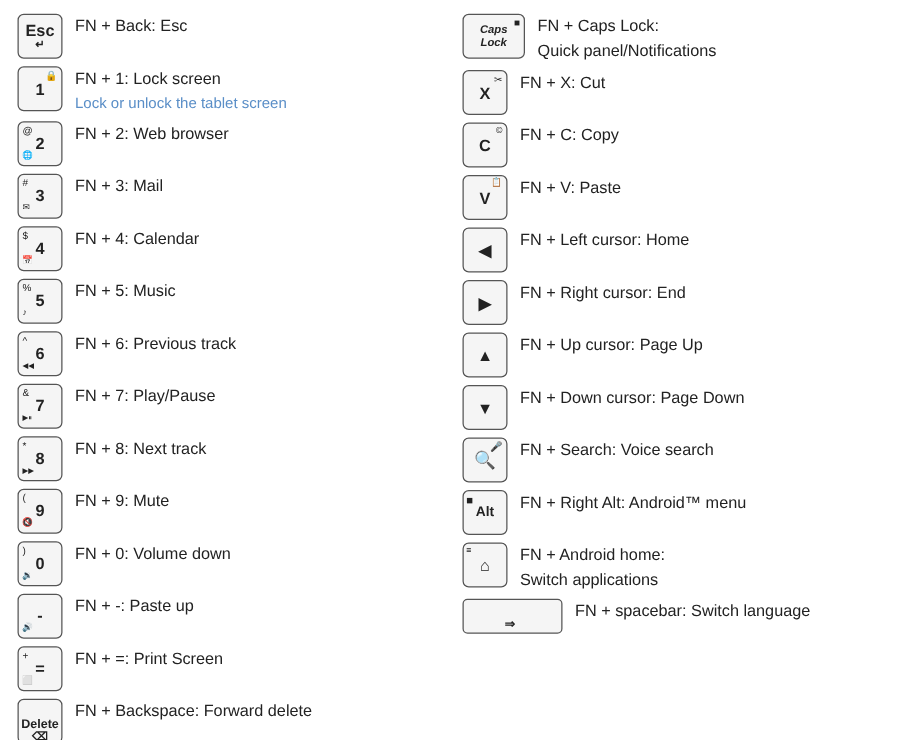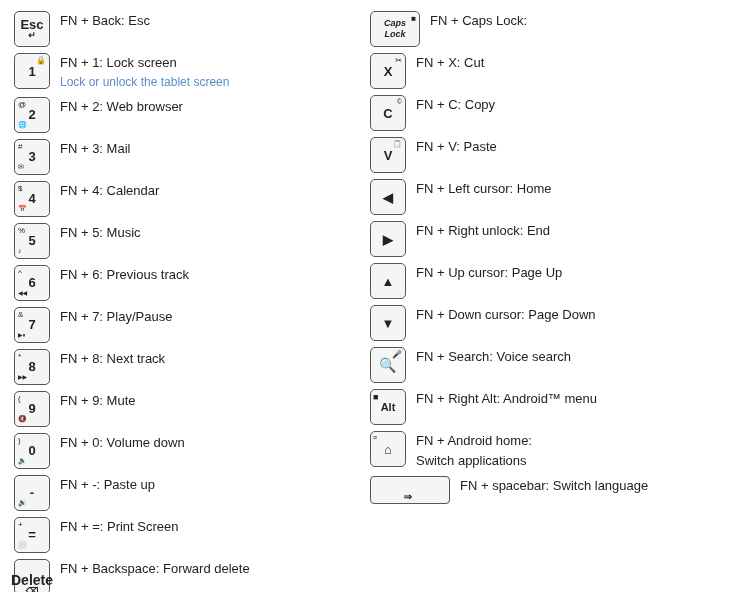"Quick panel/Notifications" span { html: none -> <span>Quick panel/Notifications</span> }
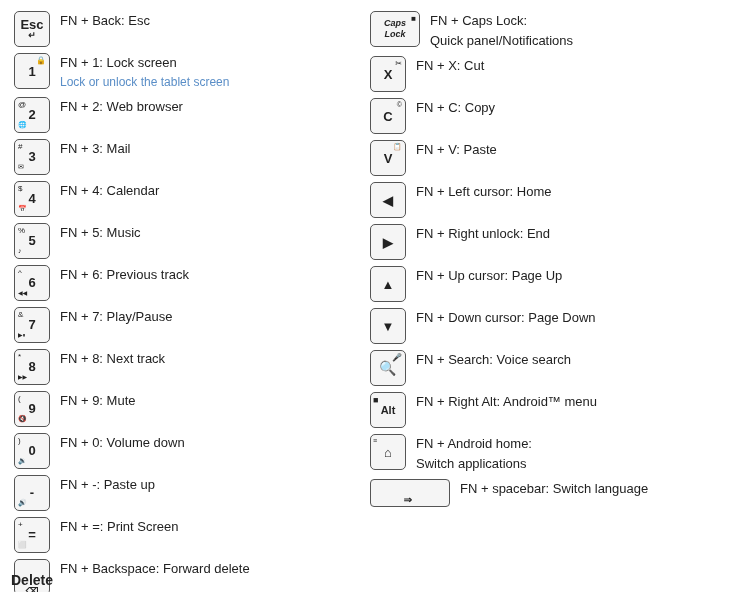"FN + Right unlock: End" span.primary { text: unlock -> cursor }
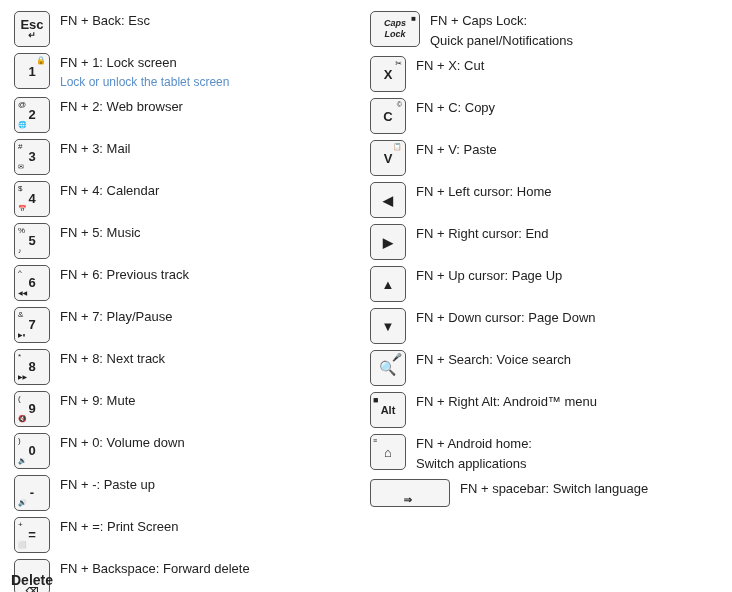"Delete" span.main-char { font-size: 14px -> 10px }
